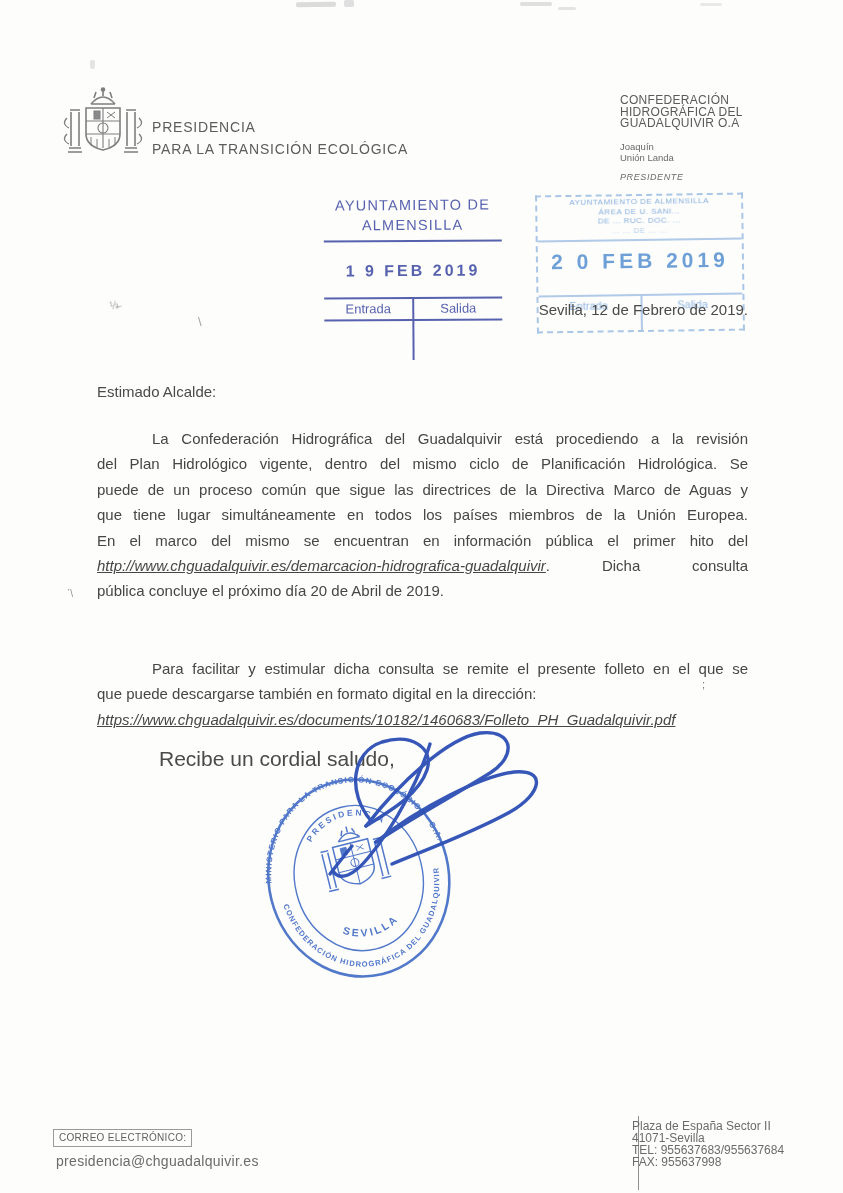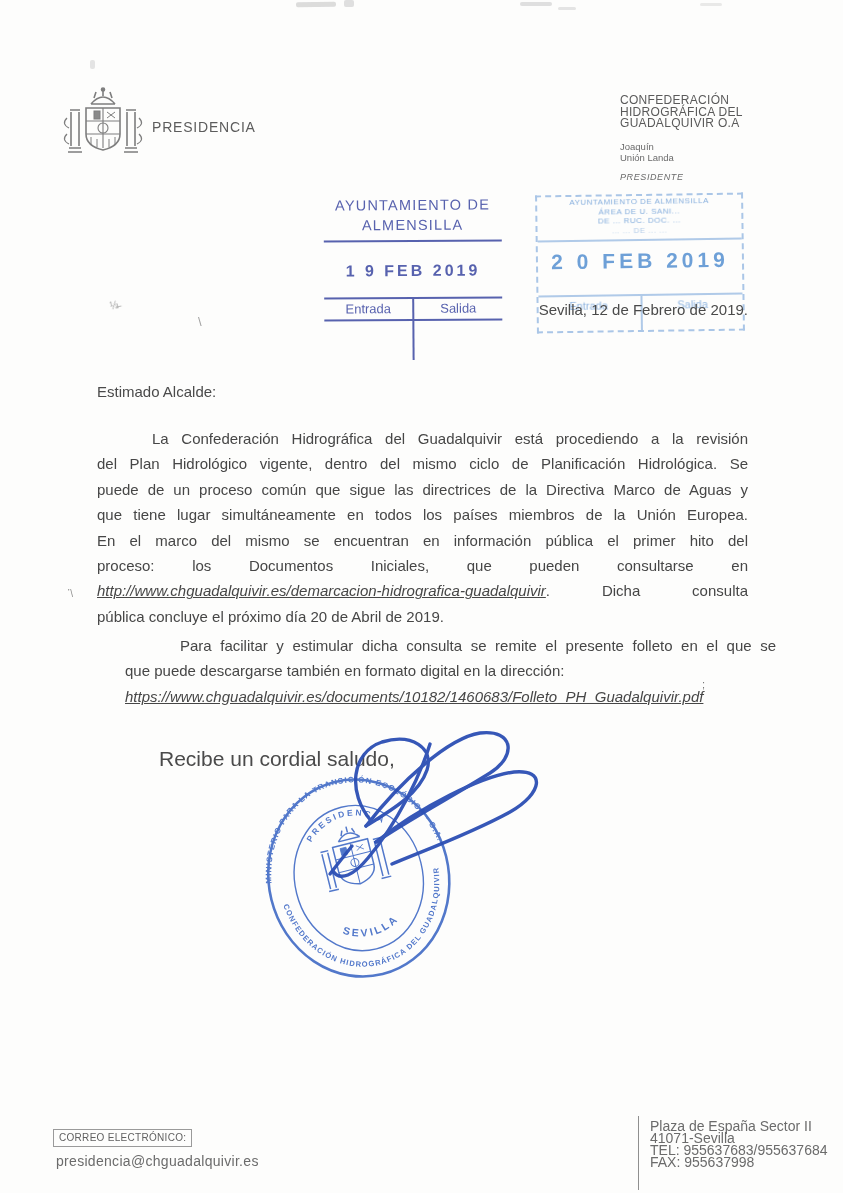"PARA LA TRANSICIÓN ECOLÓGICA" div { html: none -> <div>PARA LA TRANSICIÓN ECOLÓGICA</div> }
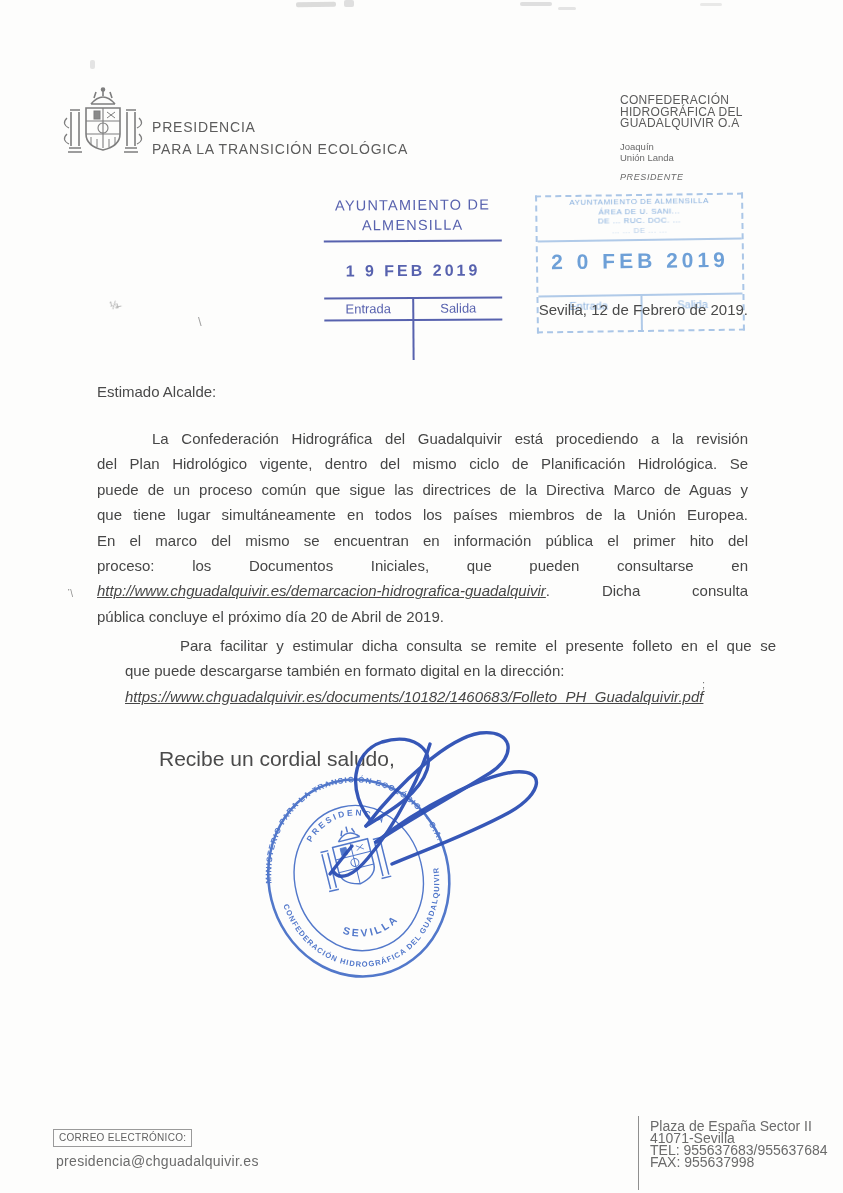"proceso: los Documentos Iniciales, que" div.j { html: <div>proceso: los Documentos Iniciales, que pueden consultarse en</div> -> none }
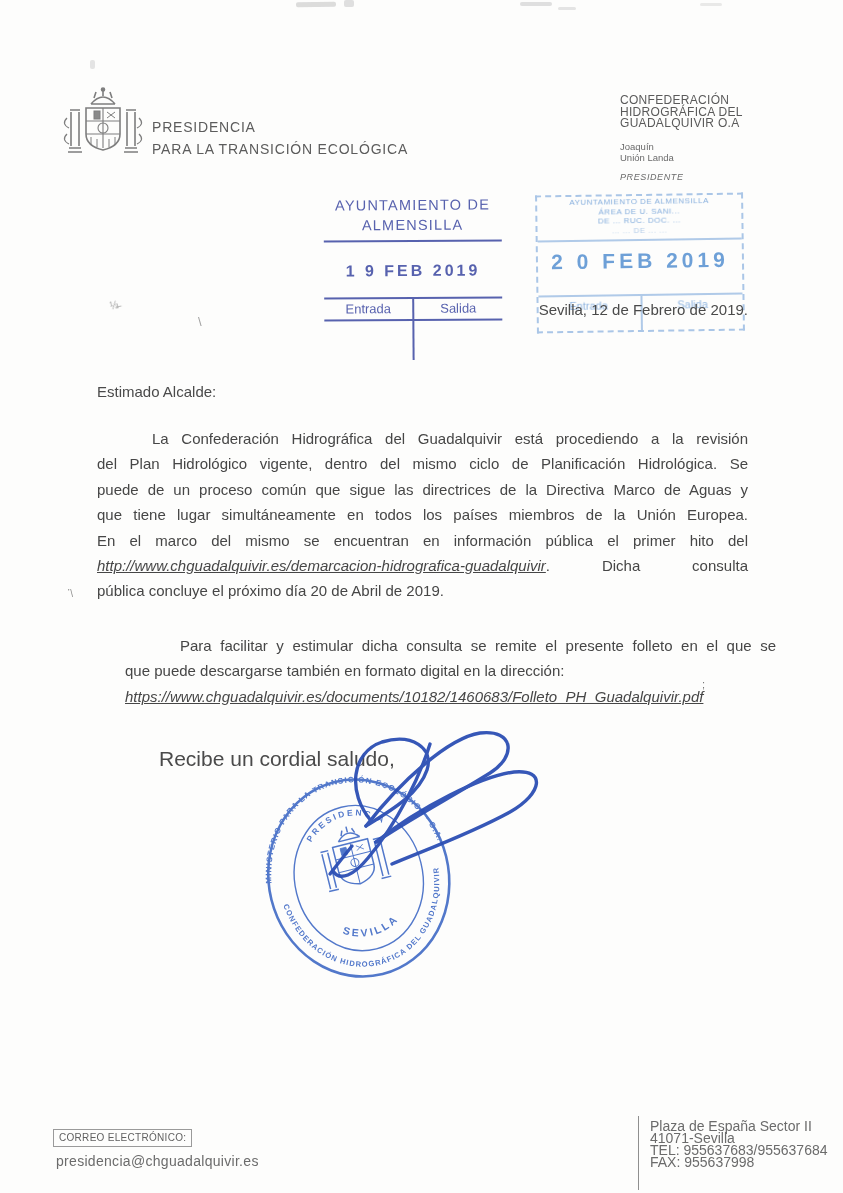"Para facilitar y estimular dicha" div.abs { margin-left: 28px -> none; top: 633px -> 656px }
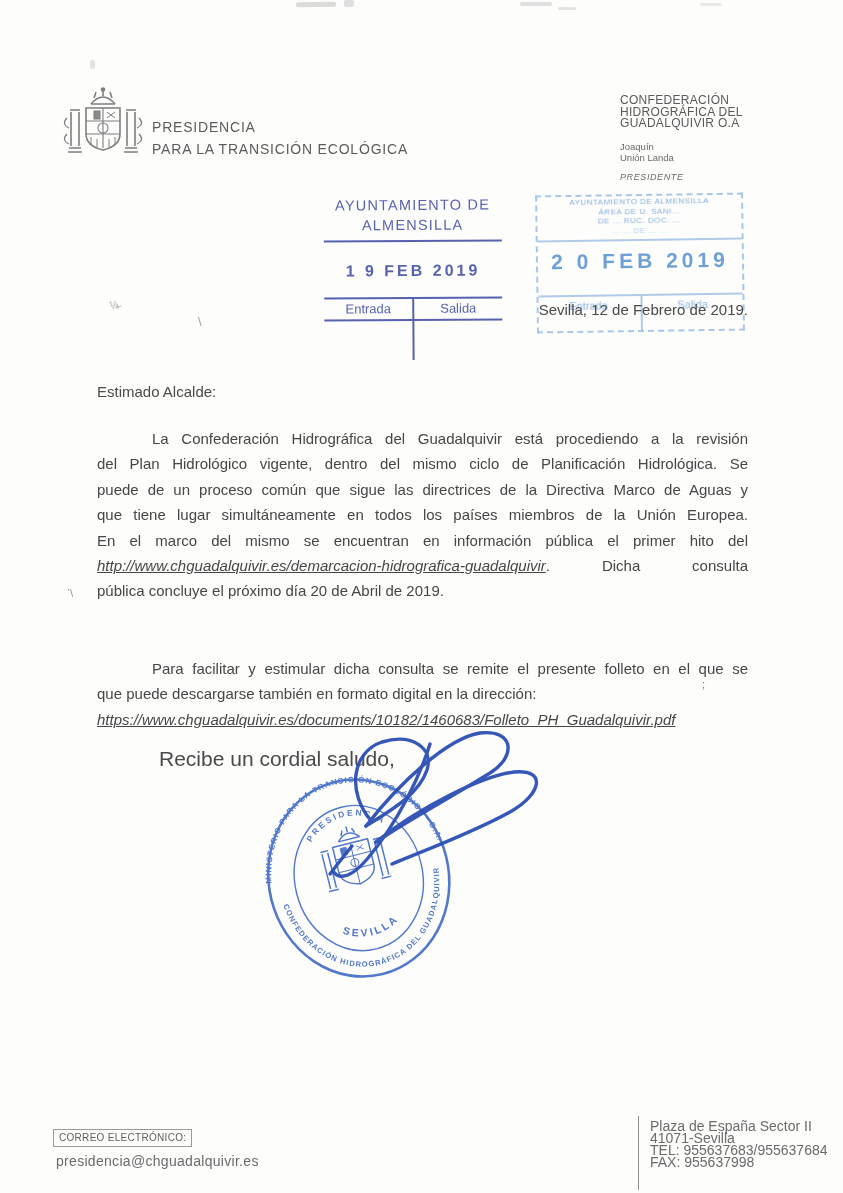"Plaza de España Sector II" .addr { font-size: 14px -> 12px; left: 650px -> 632px }
